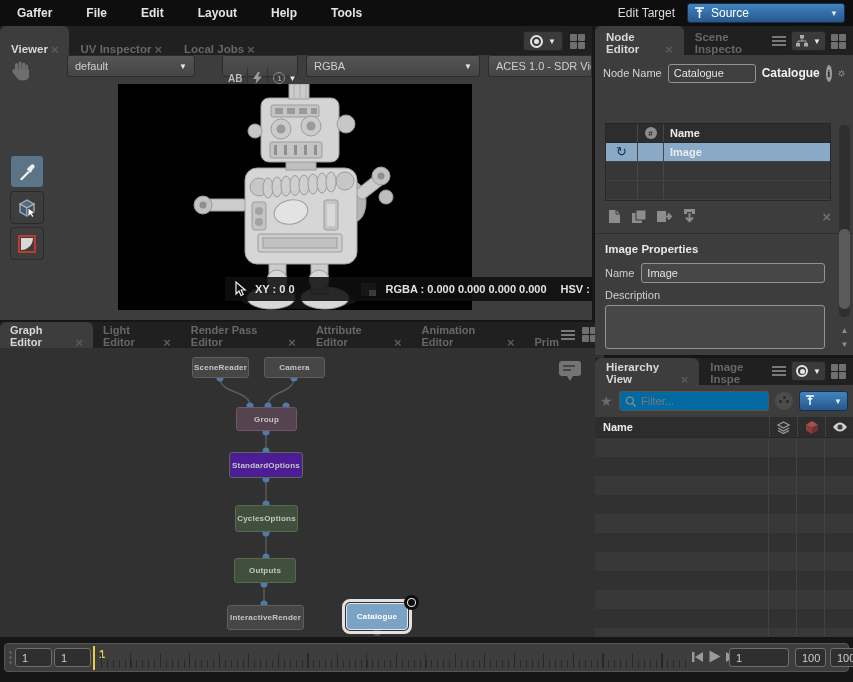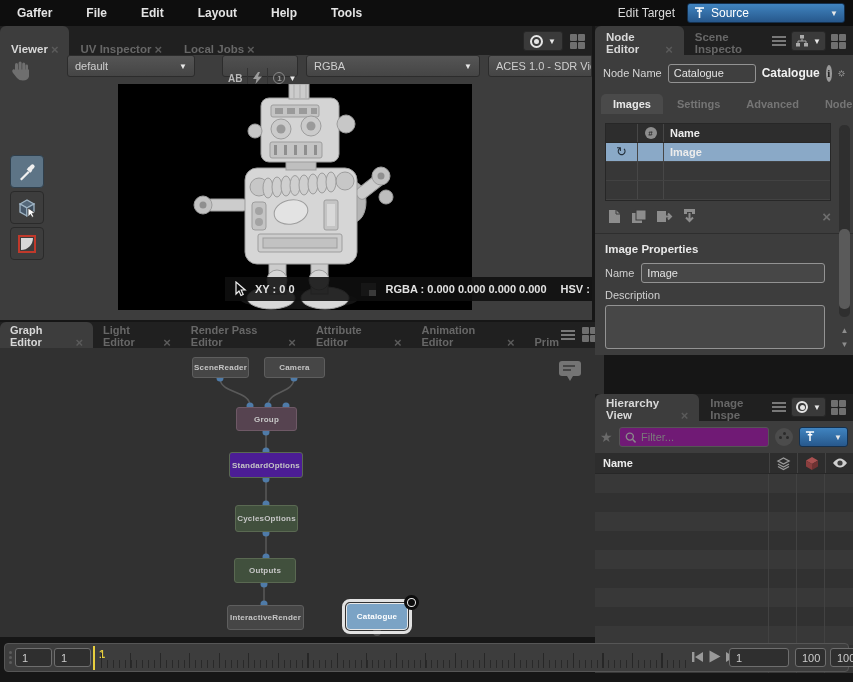"Images" div { html: <div> <span>Images</span> <span>Settings</span> <span>Advanced</span> <span>Node</span> <span></span> </div> -> none }
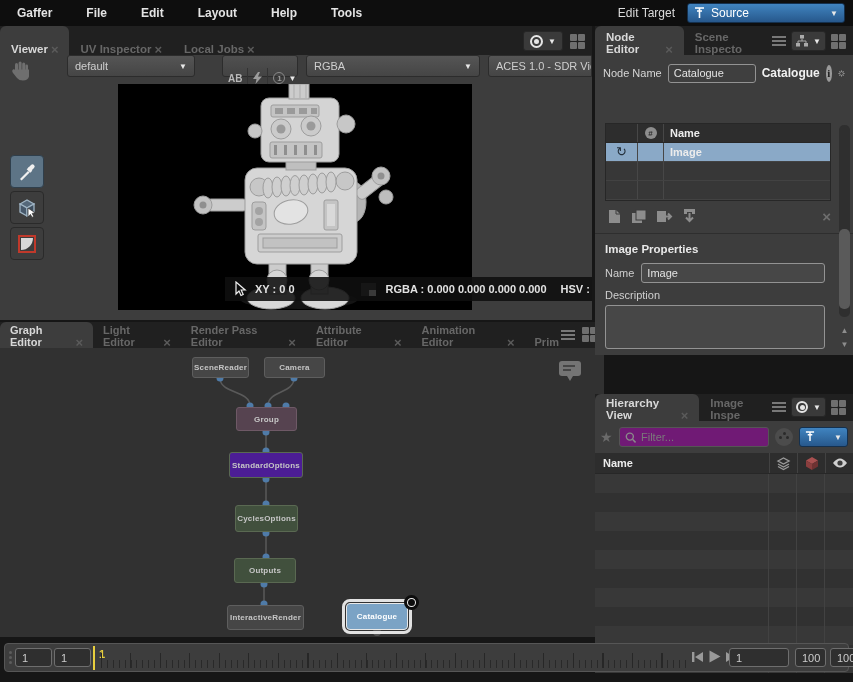"Hierarchy View" #hierarchy-panel { margin-top: 36px -> none }
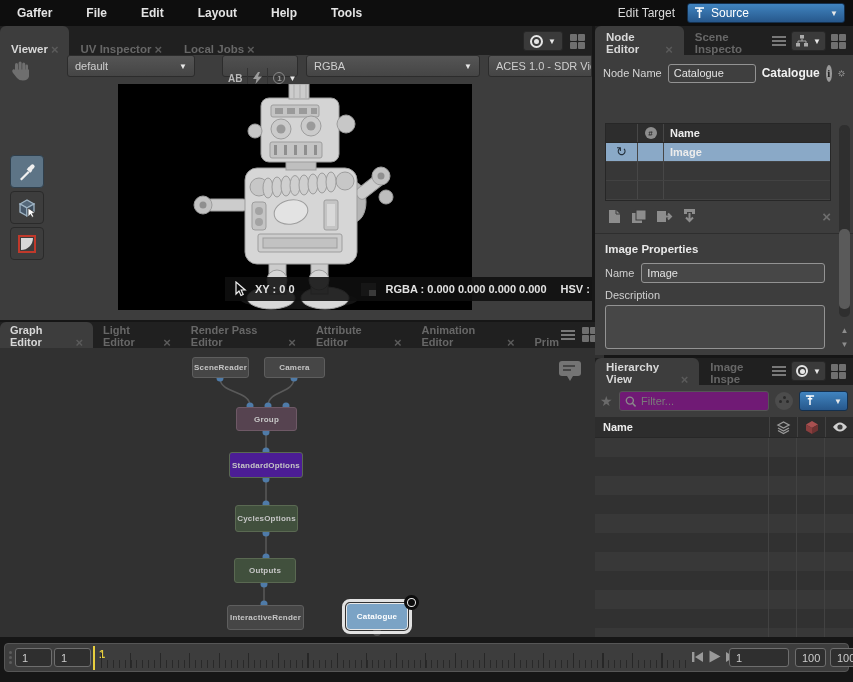"Filter..." #filter-input-wrap { background: #701a75 -> #0369a1 }
